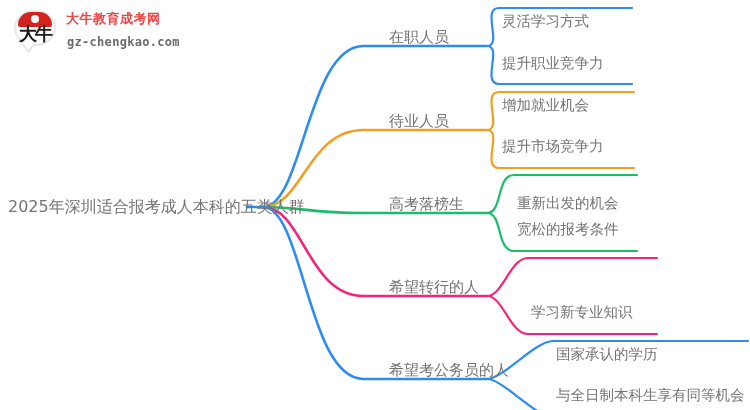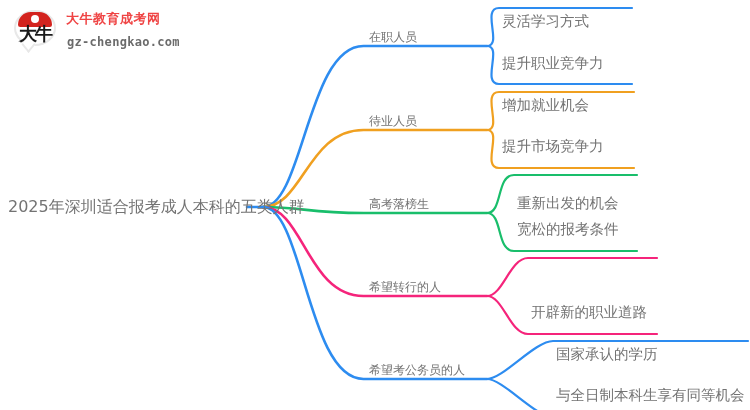"在职人员" .branch-label { font-size: 12px -> 15px; margin-left: none -> 20px }
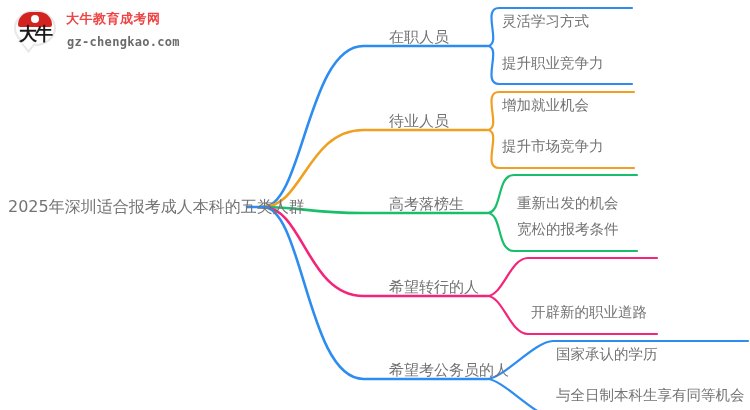"开辟新的职业道路" div.node { text: 开辟新的职业道路 -> 学习新专业知识 }
